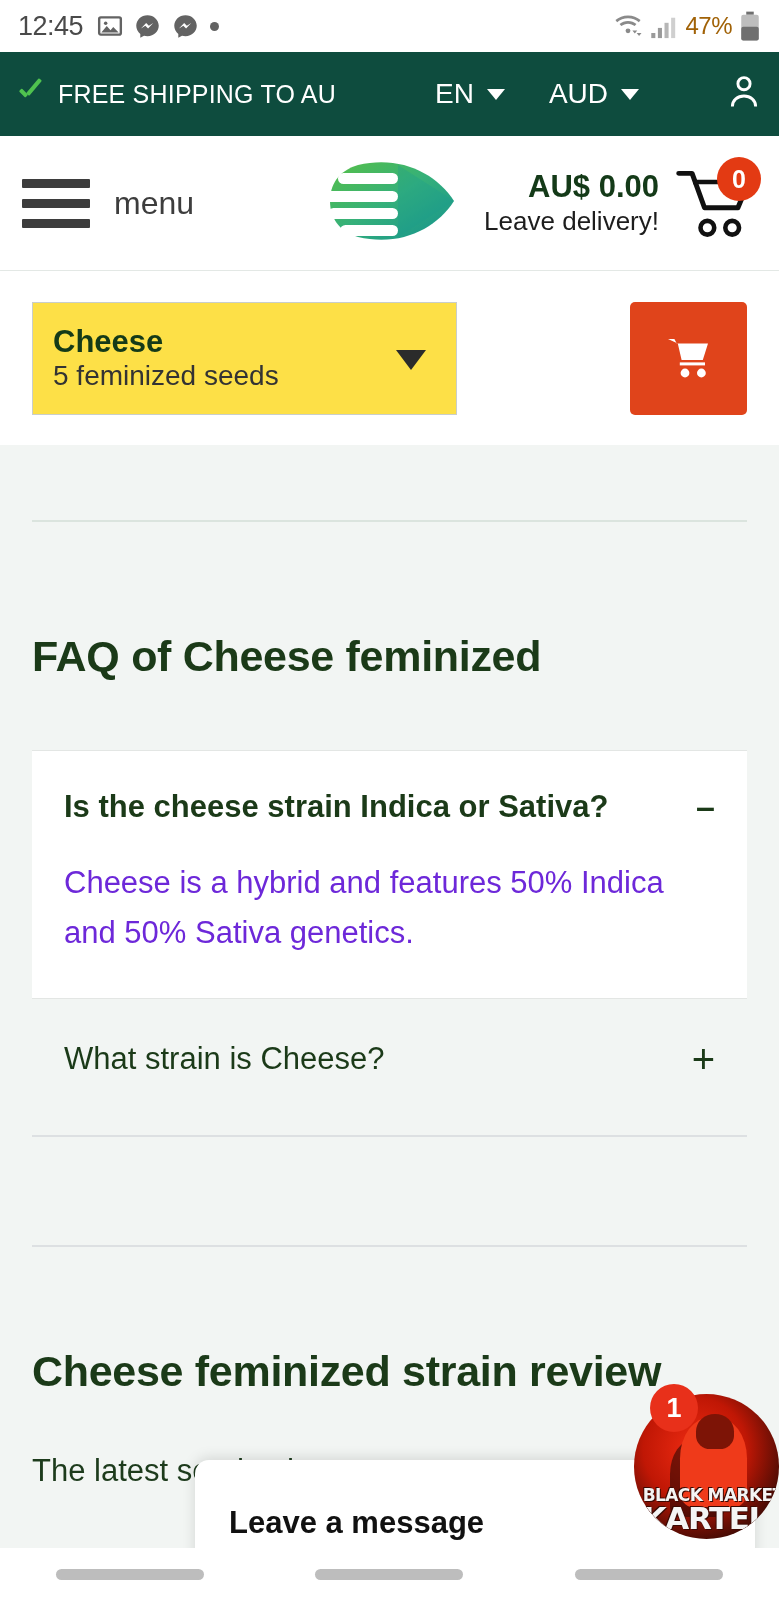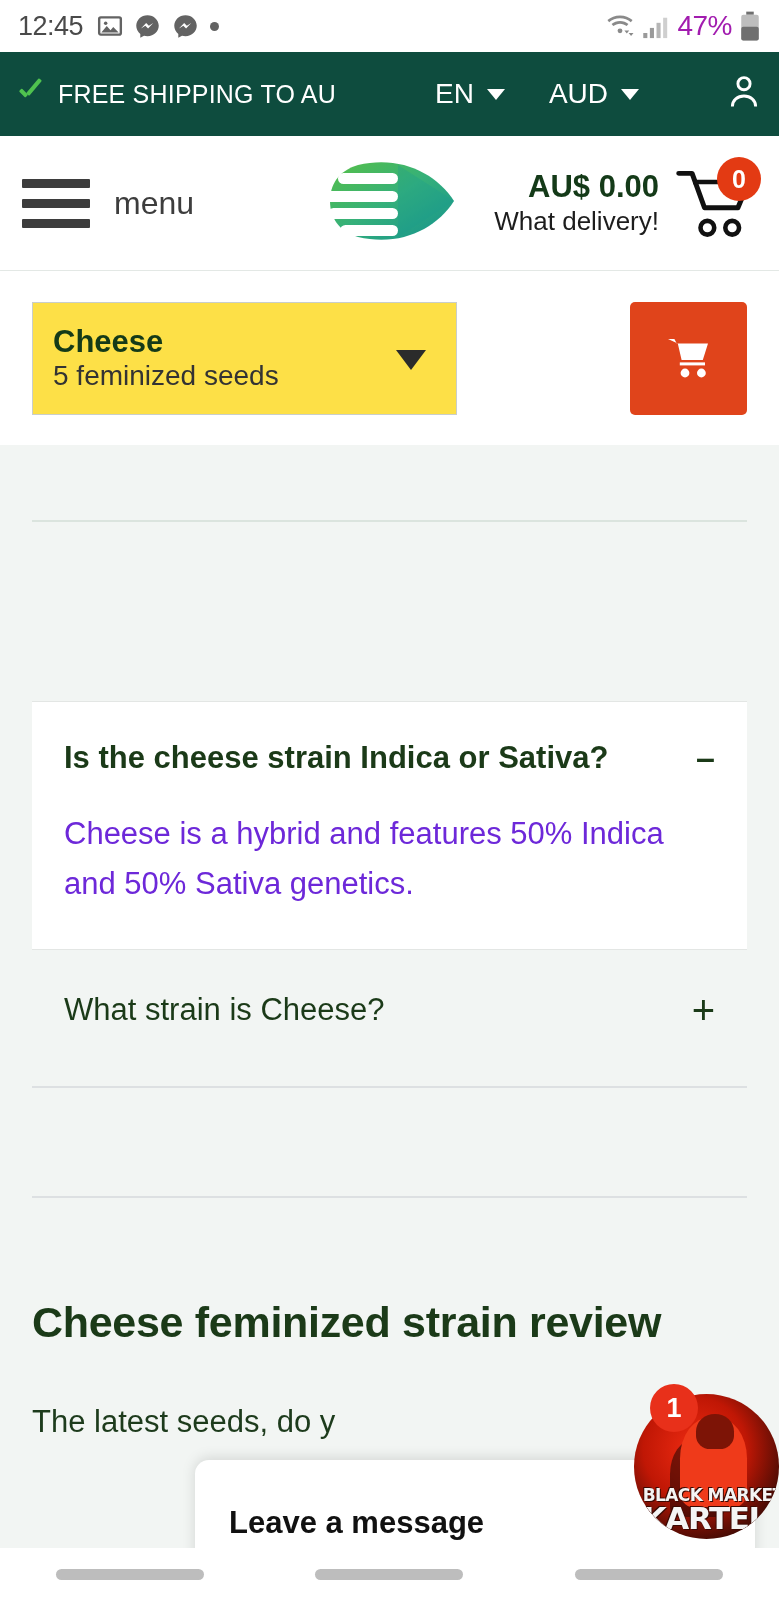"47%" .sb-pct { color: #a21caf -> #a16207; font-size: 28px -> 24px }
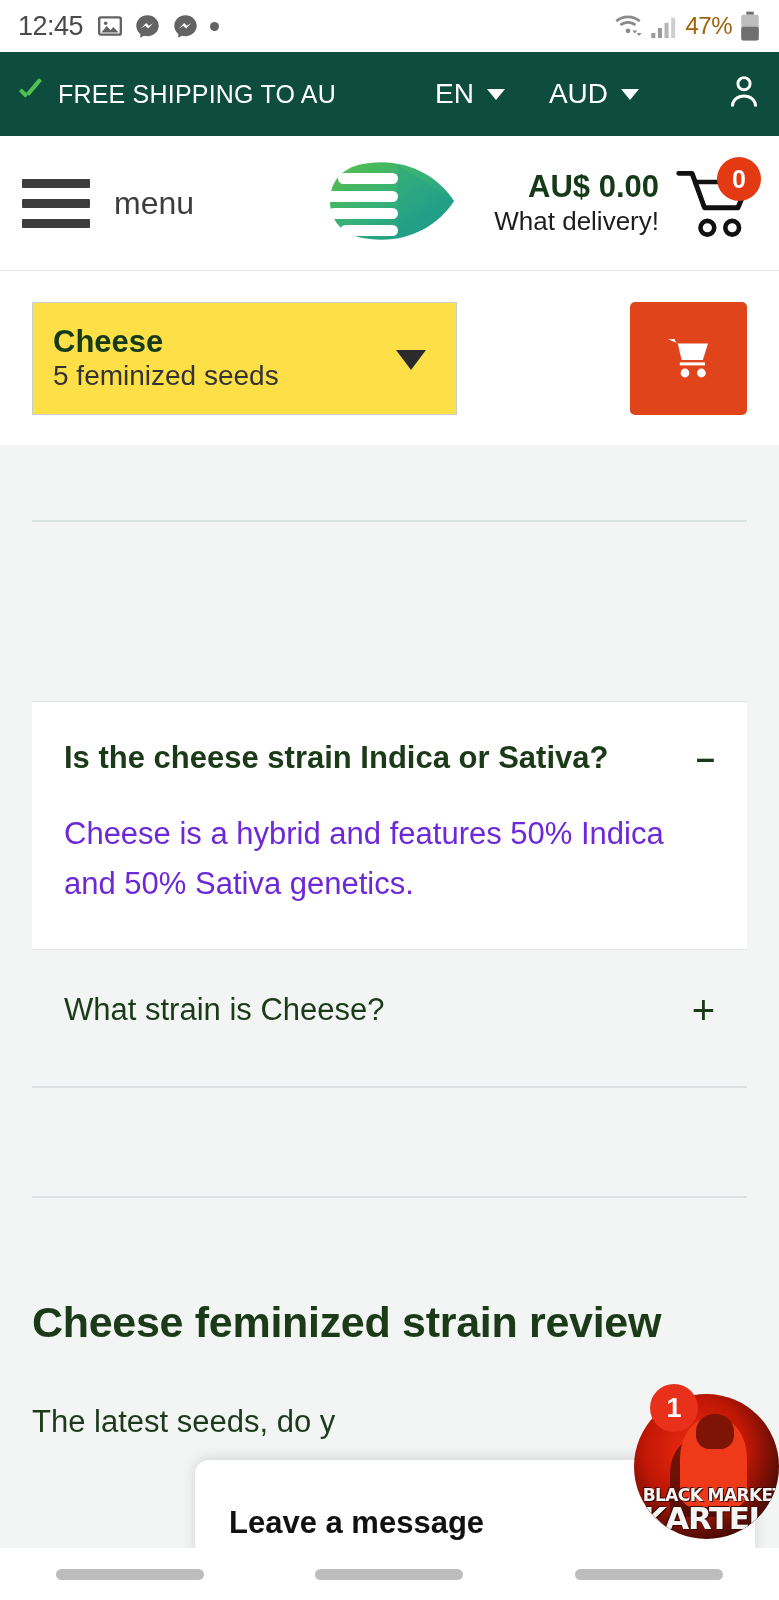"What delivery!" div.delivery { text: What -> Leave }
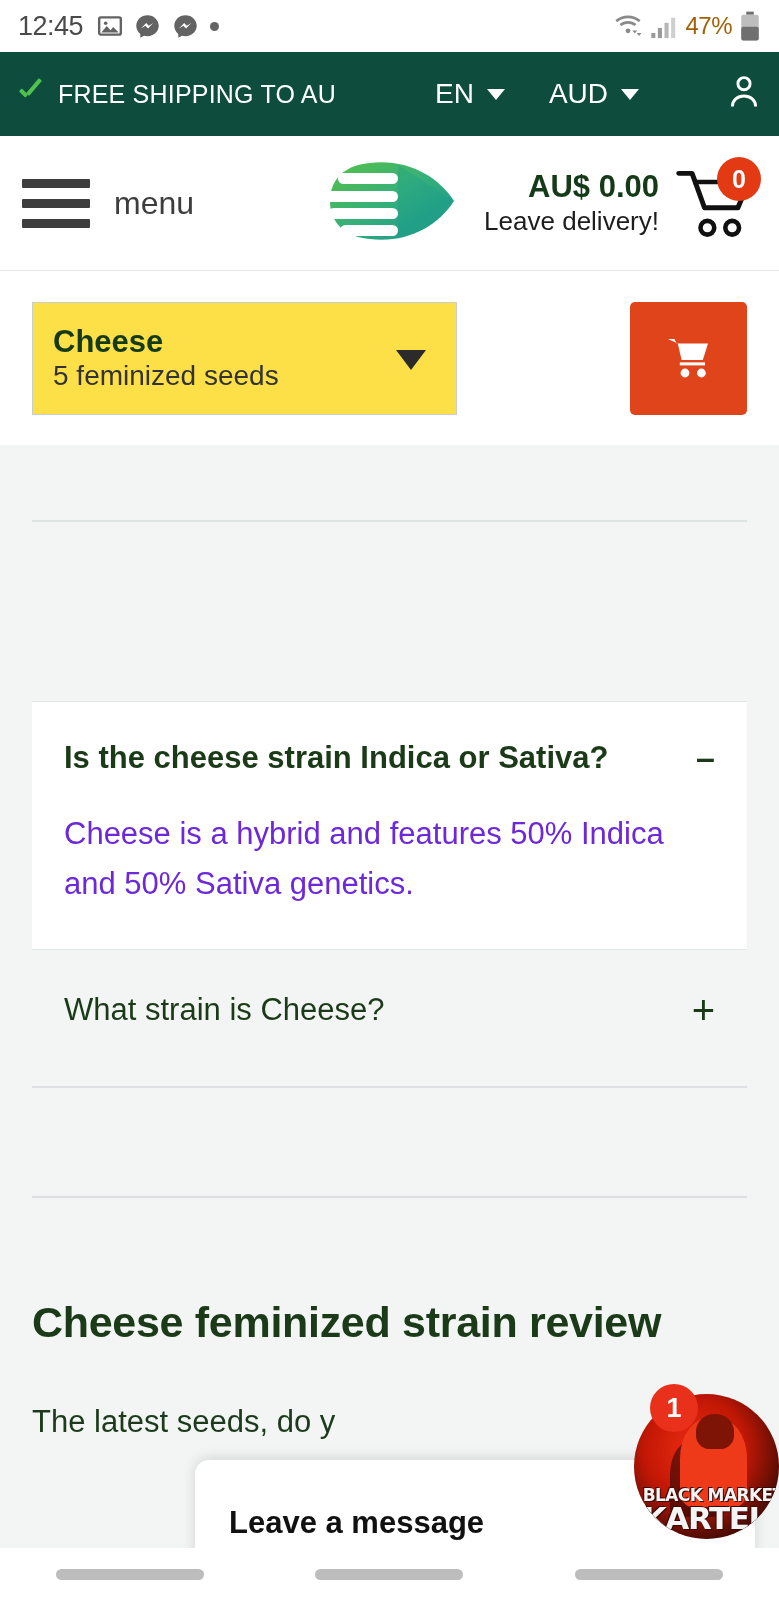"FAQ of Cheese feminized" div.sec-title { html: none -> <div>FAQ of Cheese feminized</div> }
